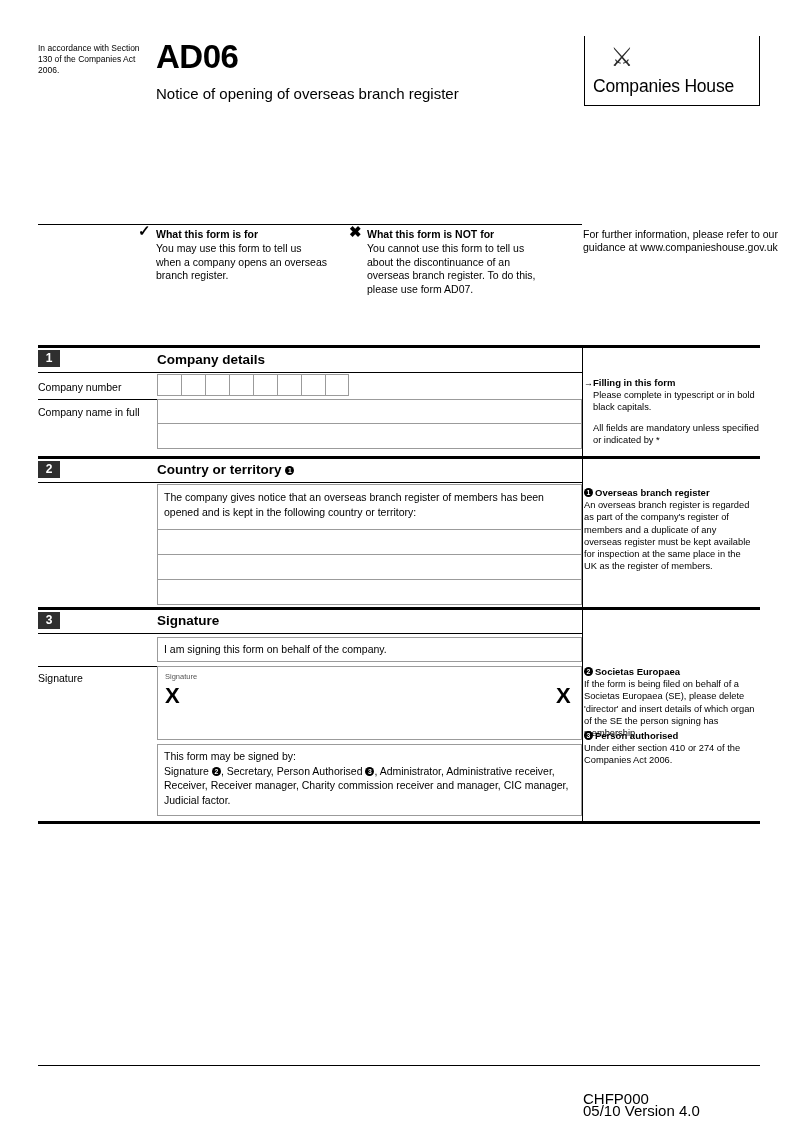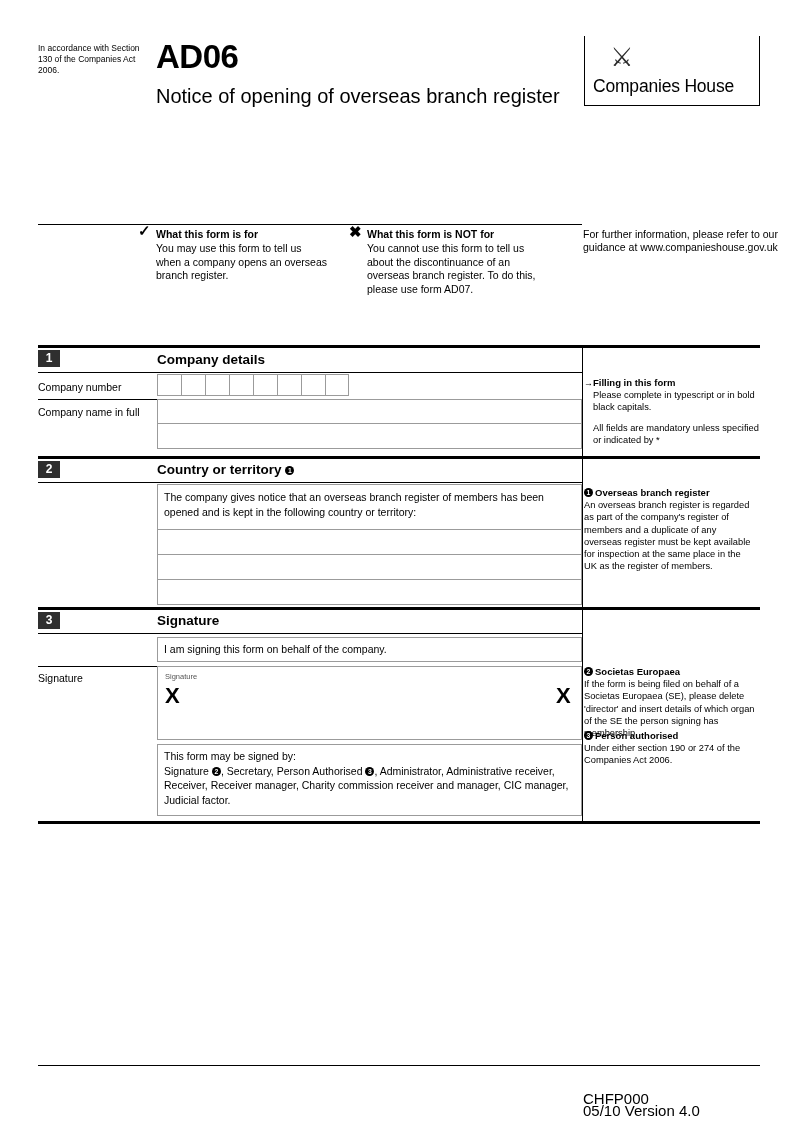"Notice of opening of overseas" .hdr-title { font-size: 20px -> 15px }
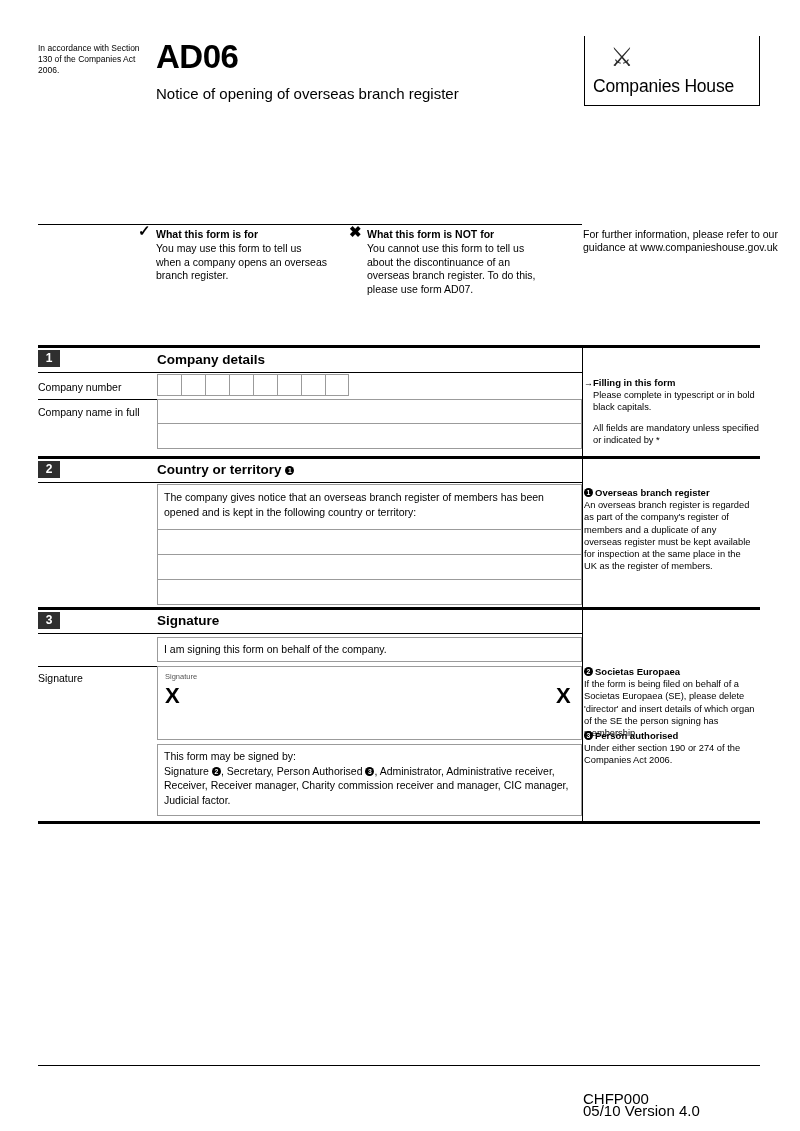"Under either section 190 or" div { text: 190 -> 410 }
